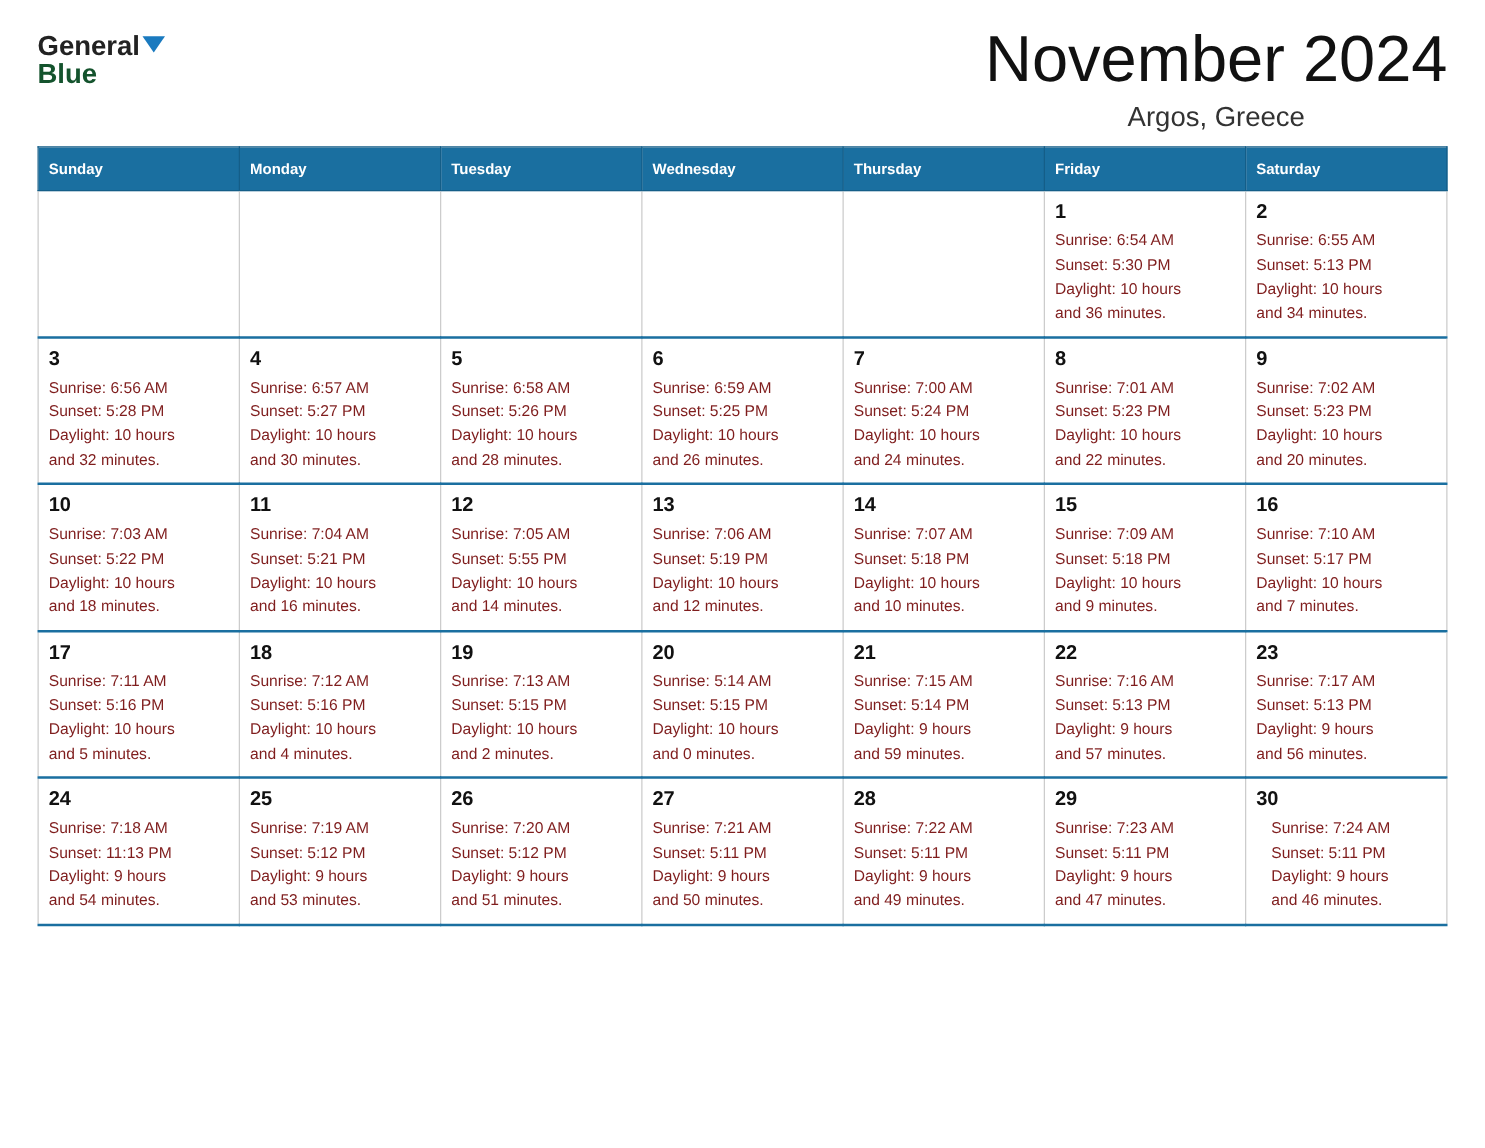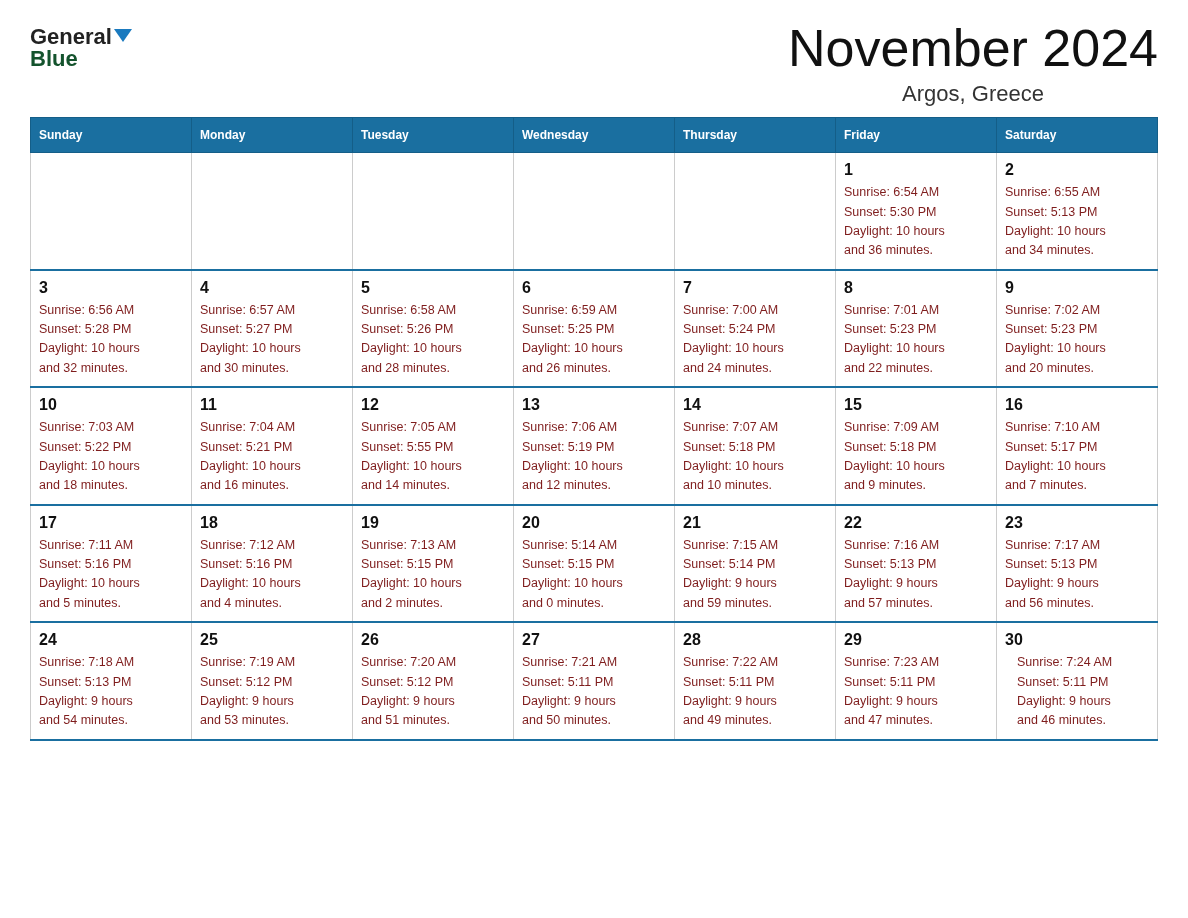"Sunrise: 7:18 AM" div.day-info { text: 5:13 -> 11:13 }
